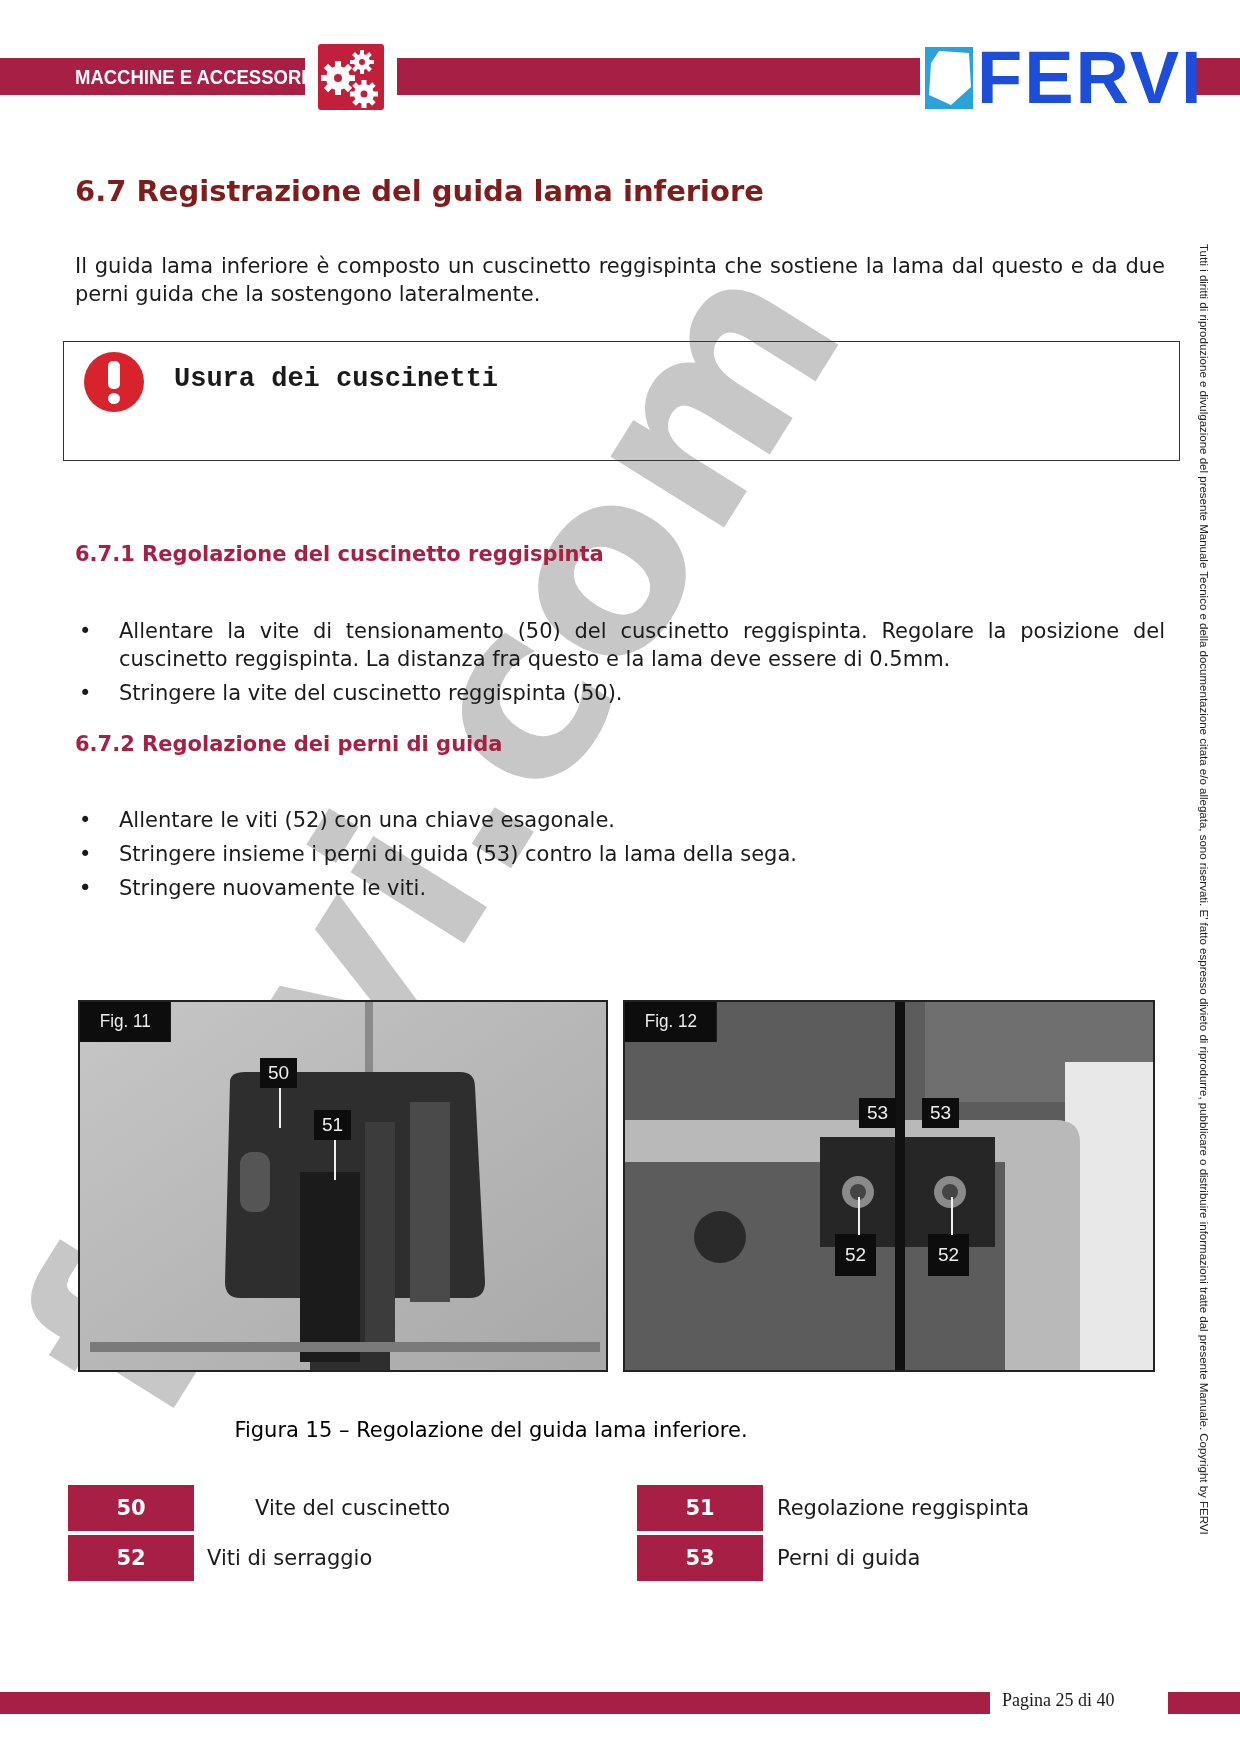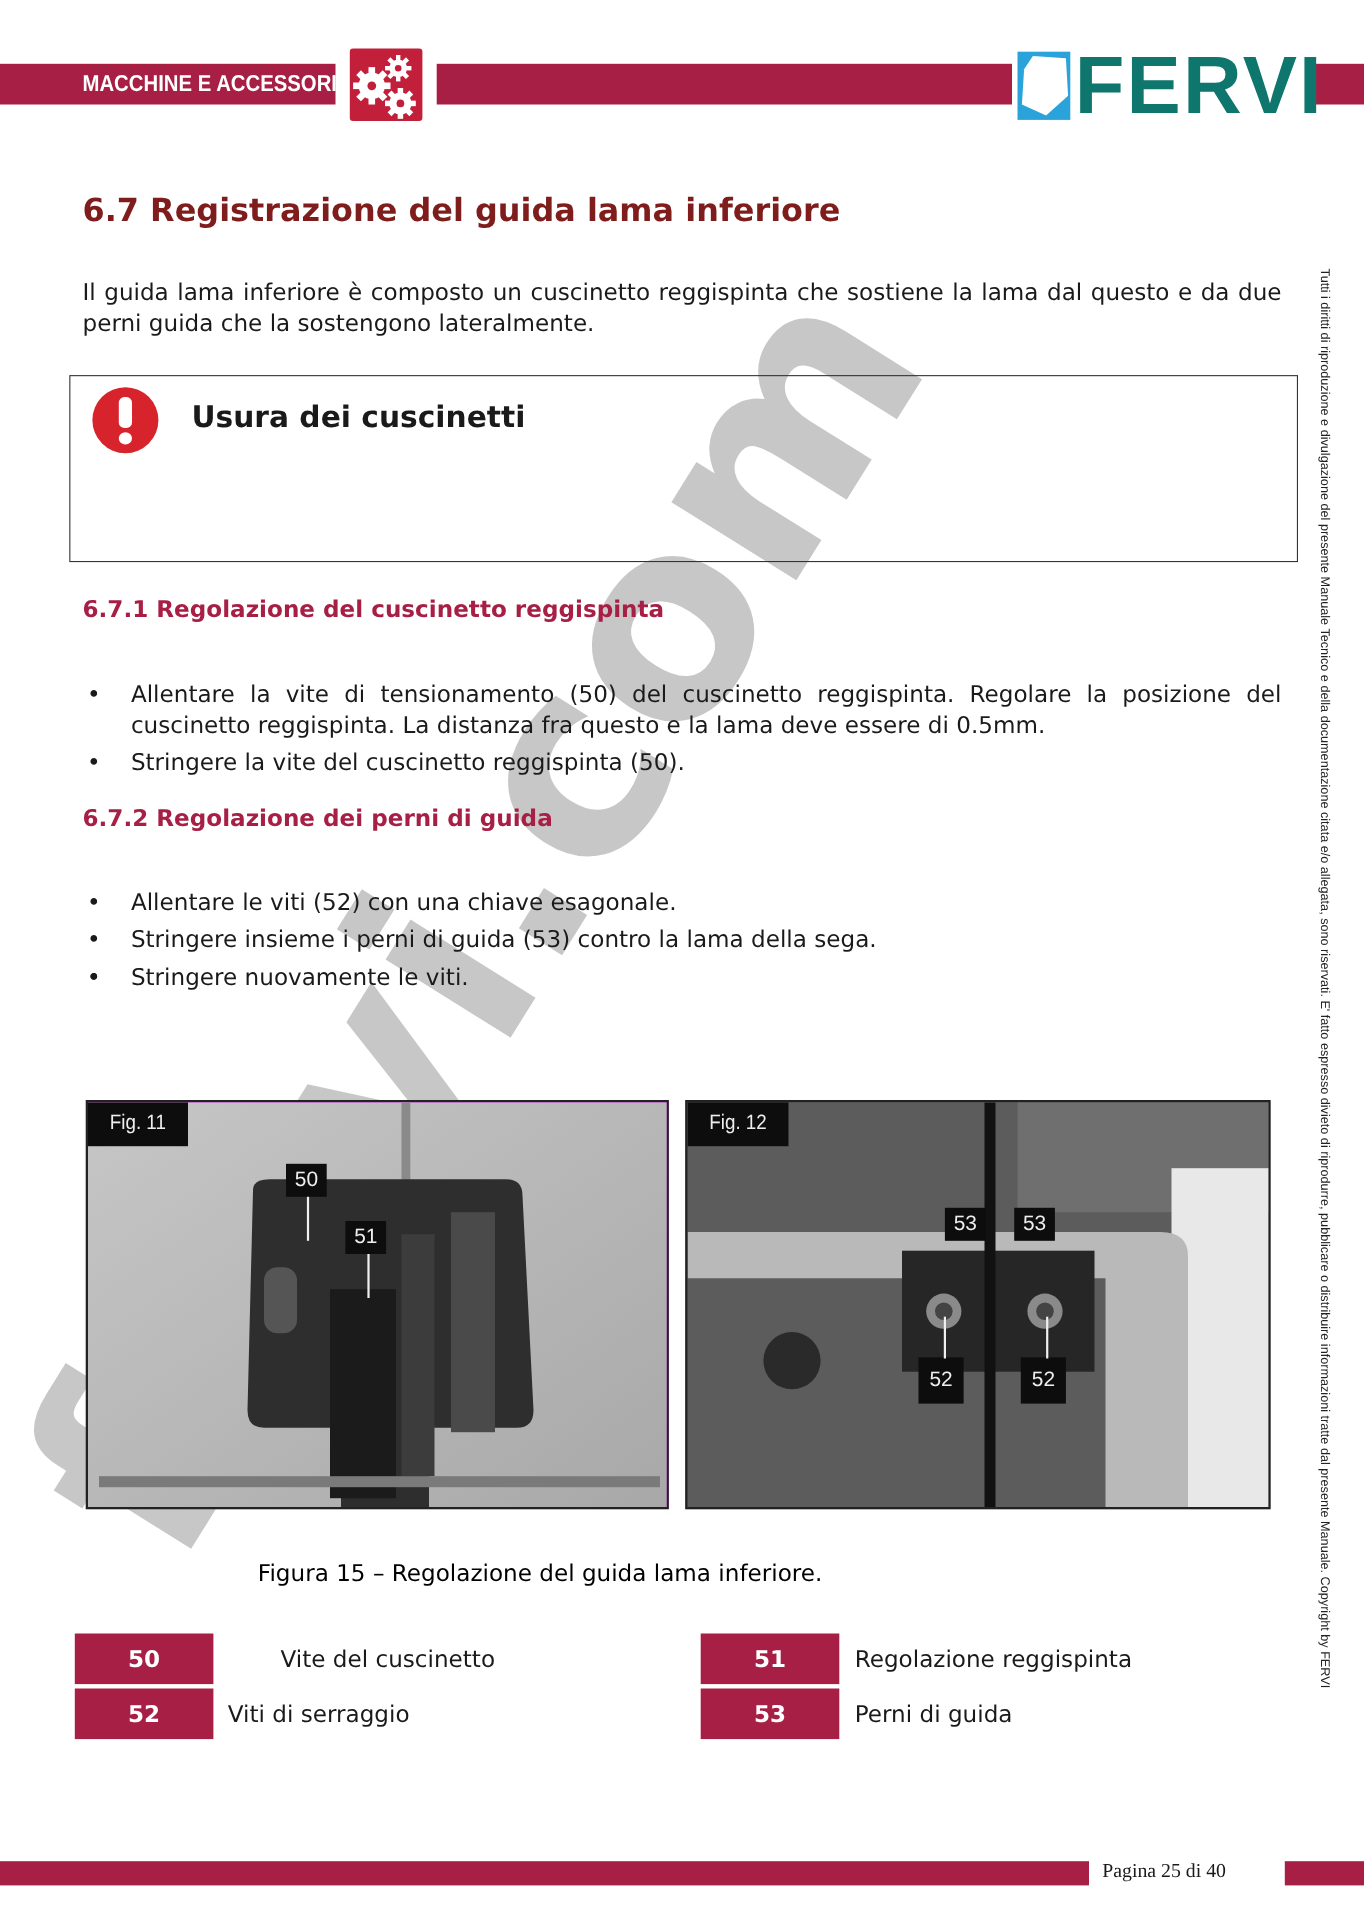"FERVI" .logo-text { color: #0f766e -> #1d4ed8 }
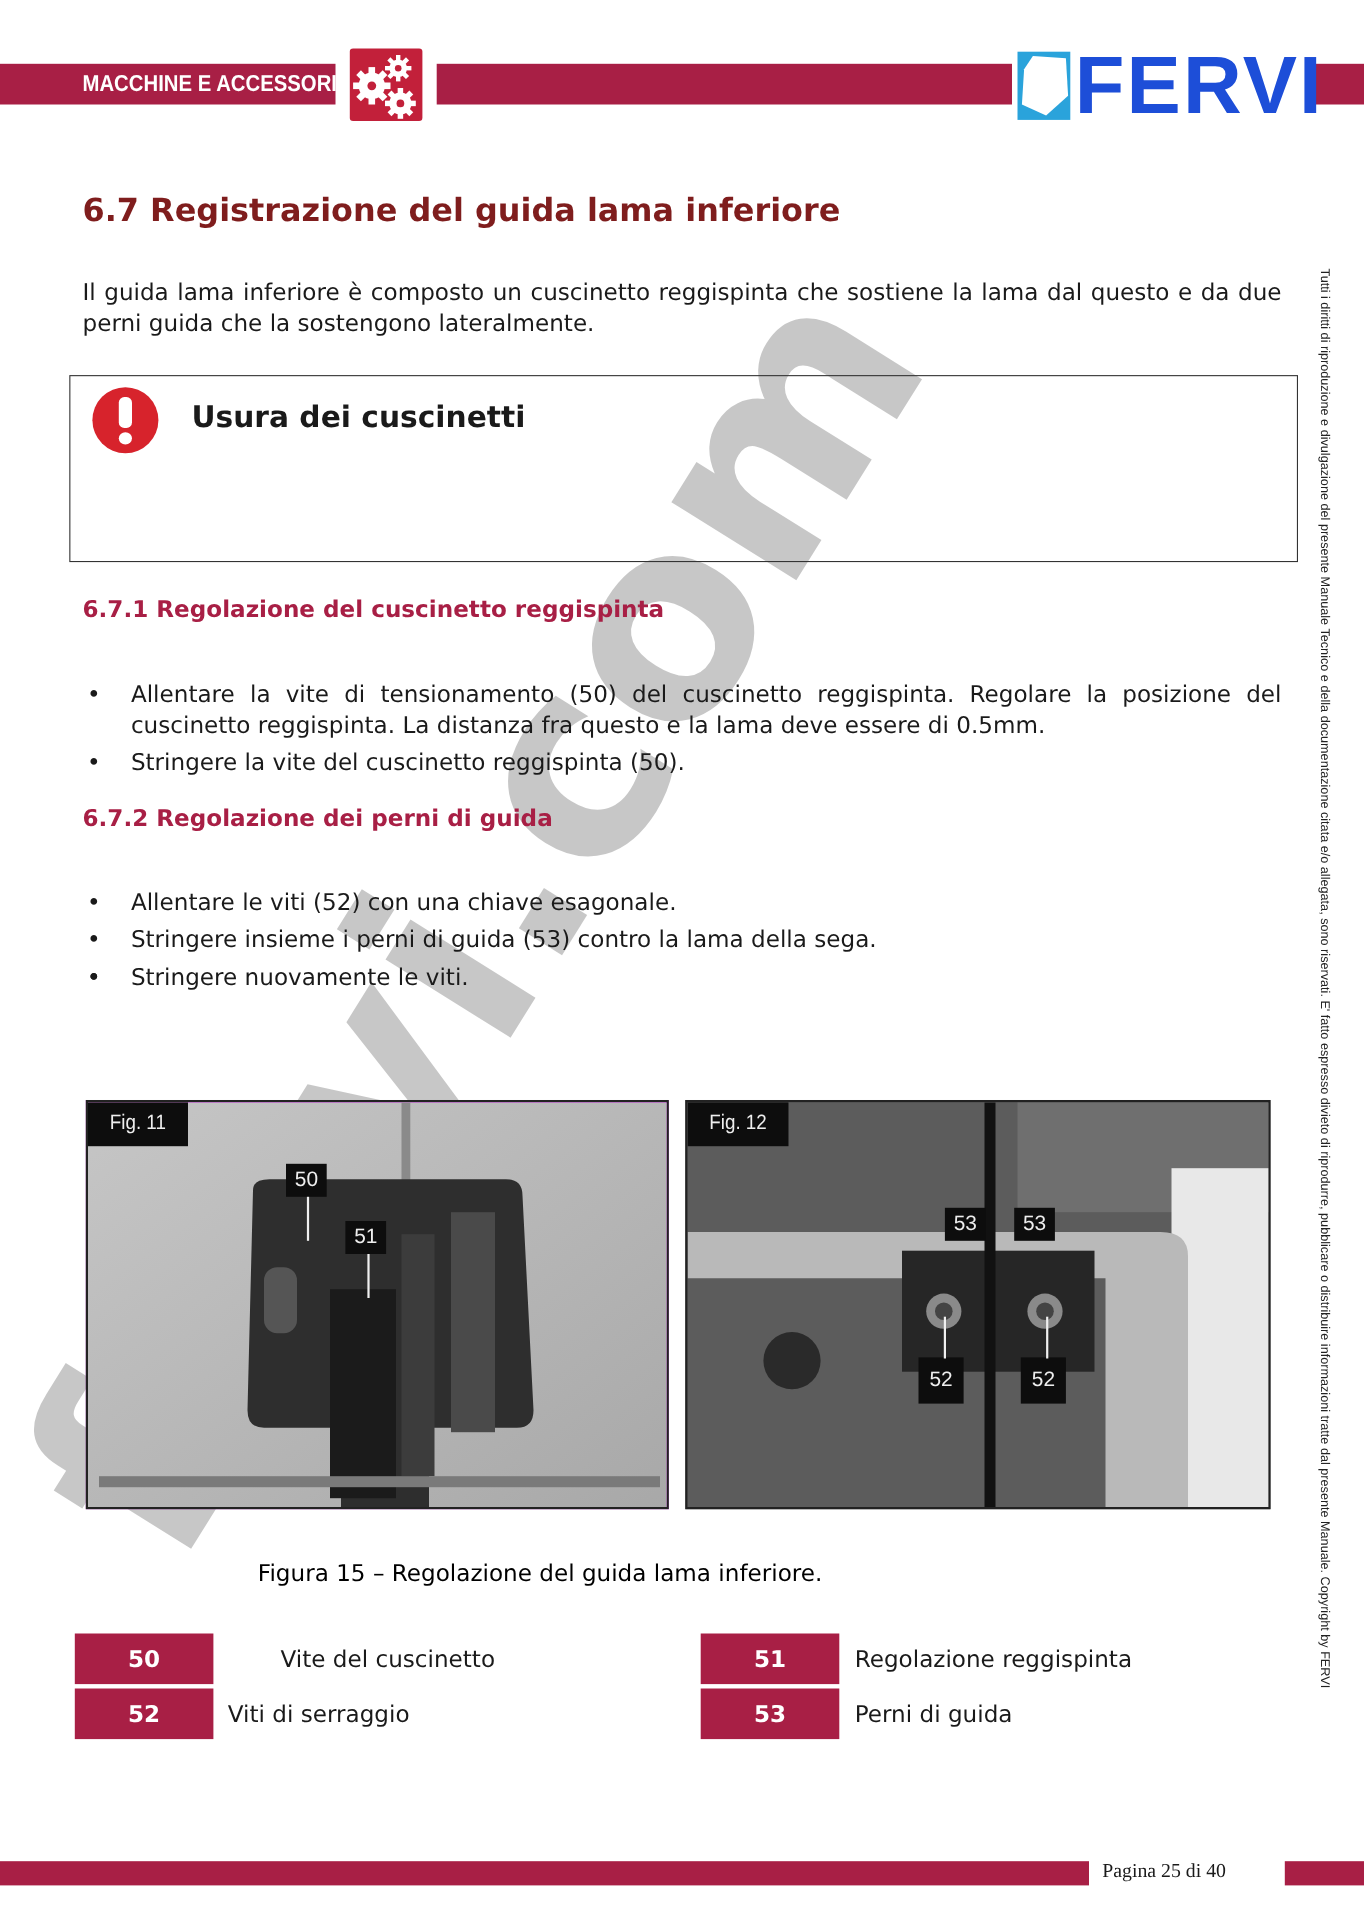"Usura dei cuscinetti" .warn-box { font-family: none -> Liberation Mono, monospace; height: 170px -> 120px }
